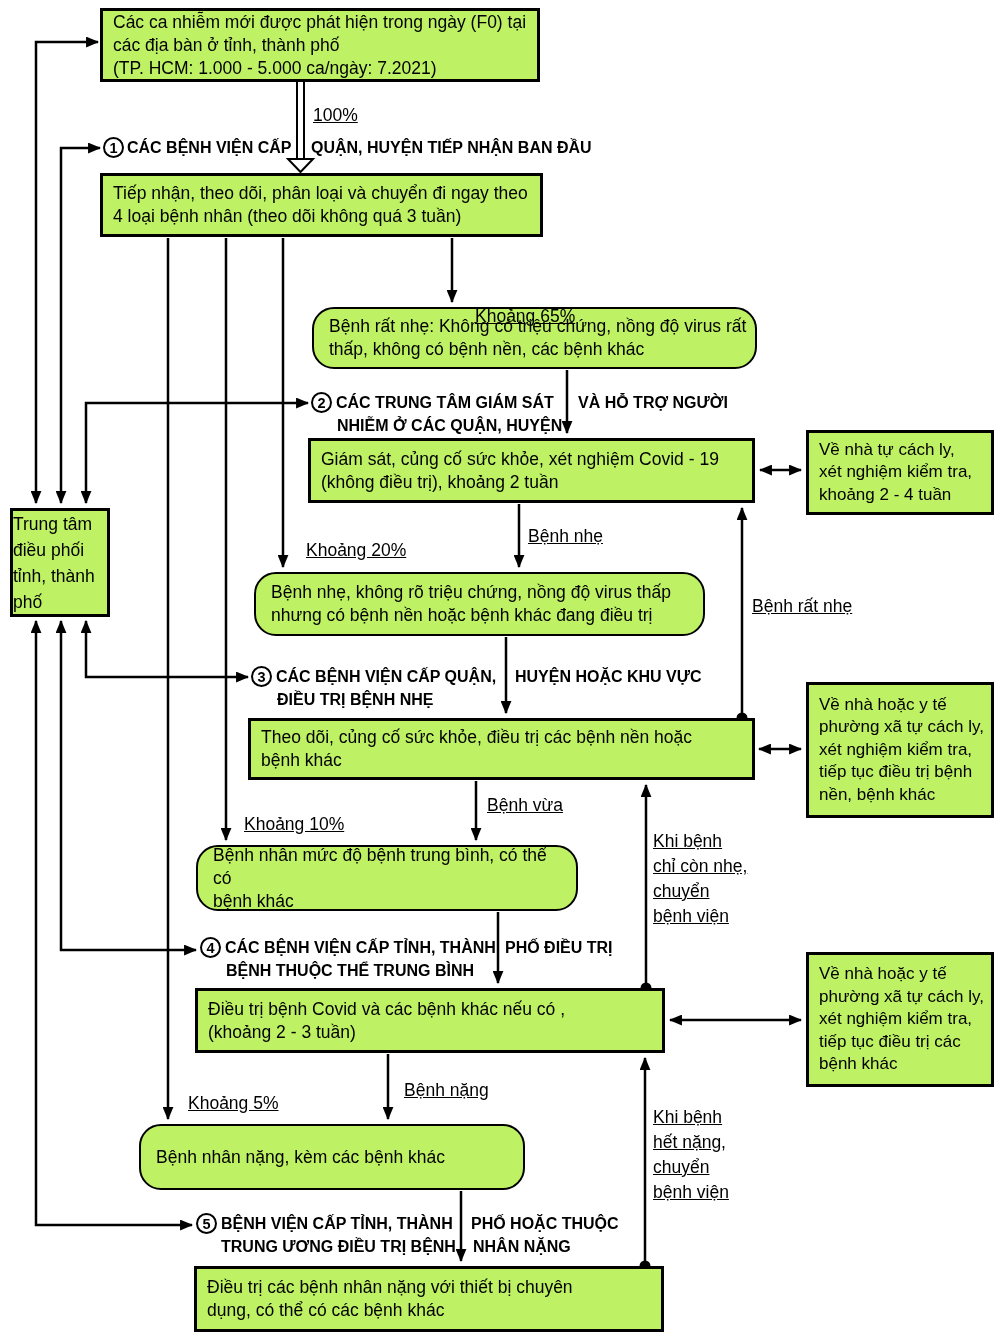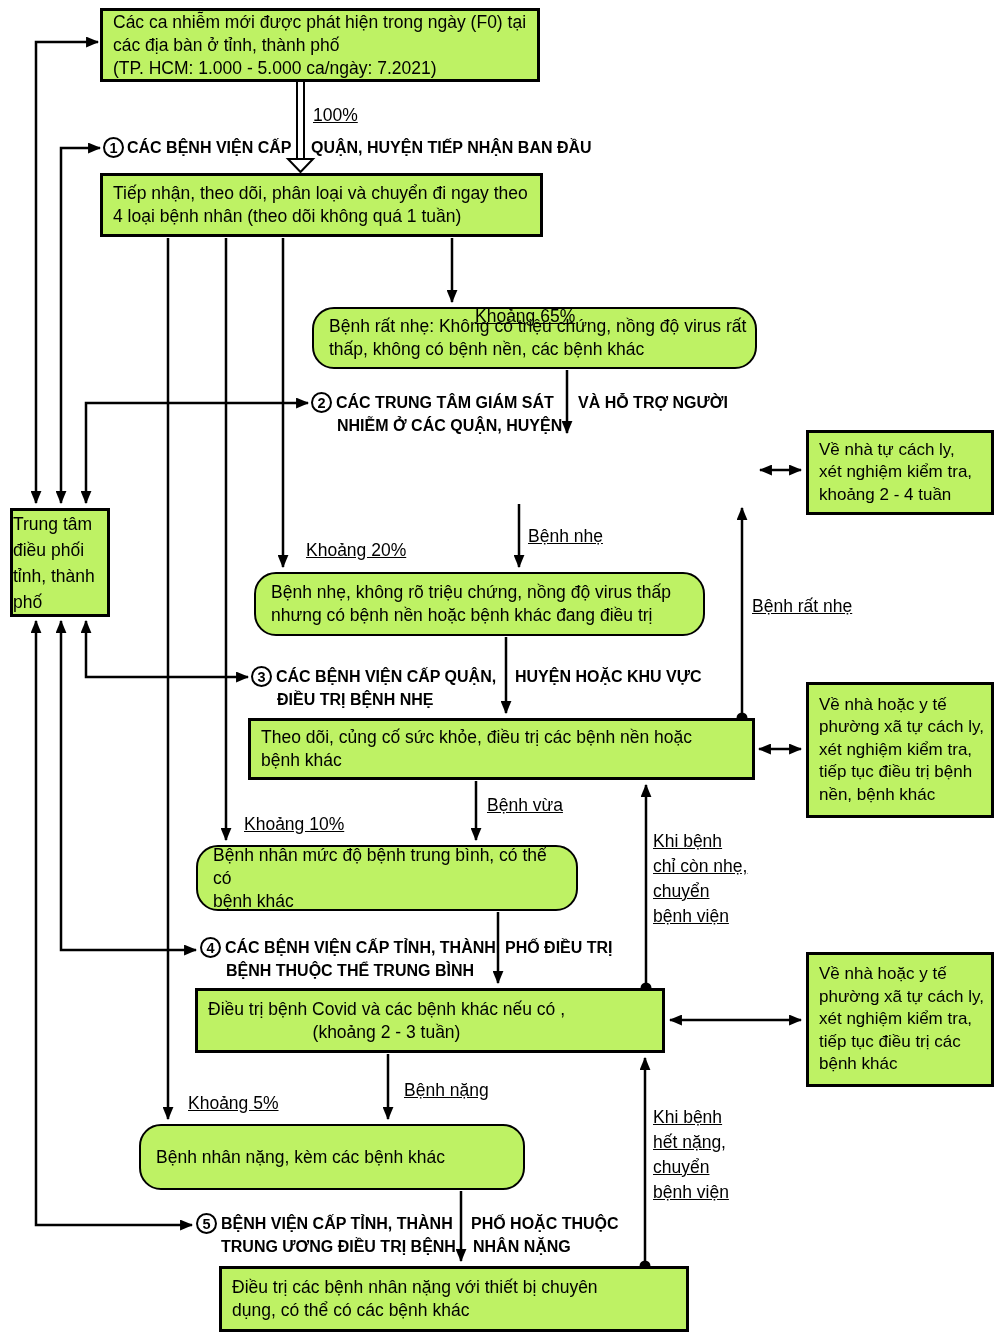"Tiếp nhận, theo dõi, phân" div.box { text: 1 -> 3 }
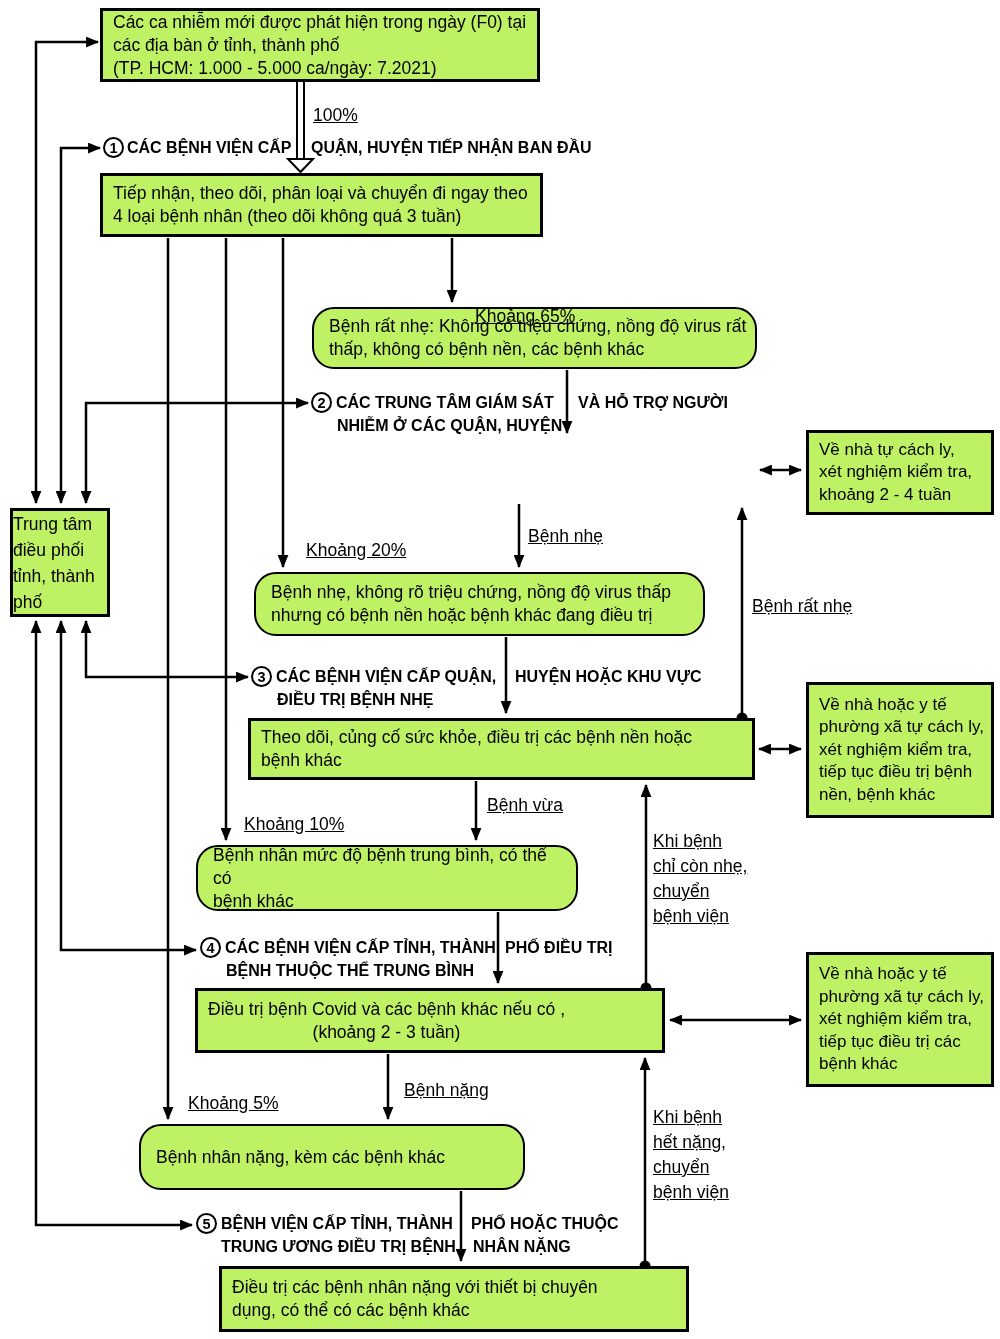"Giám sát, củng cố sức" div.box { html: none -> <div>Giám sát, củng cố sức khỏe, xét nghiệm Covid - 19 (không điều trị), khoảng 2 tuần</div> }
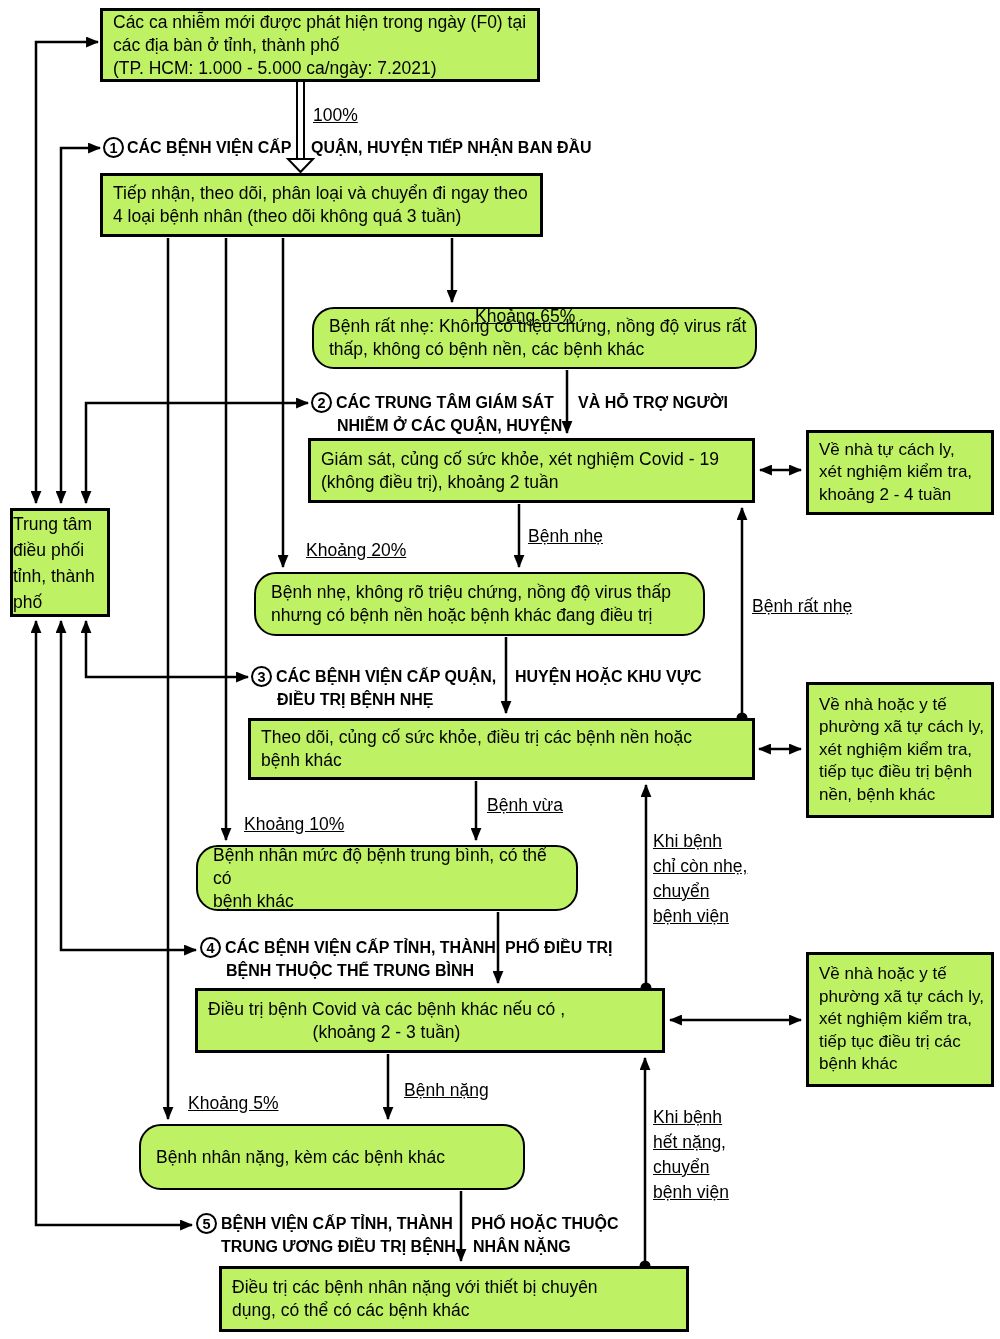"Điều trị bệnh Covid và" div.box { text-align: center -> none }
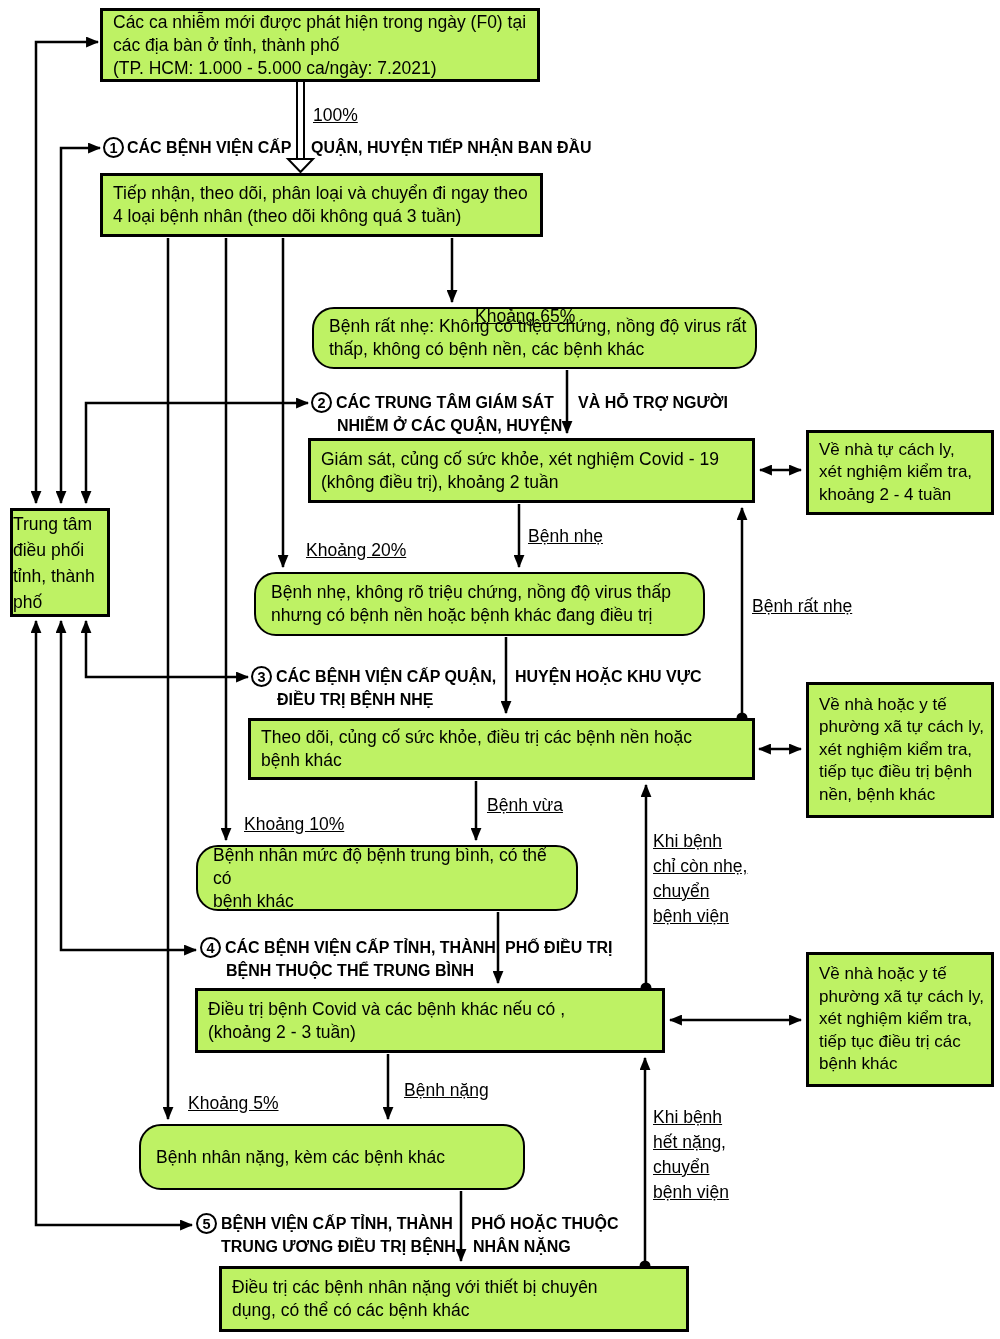"Điều trị các bệnh nhân" div.box { margin-left: 25px -> none }
